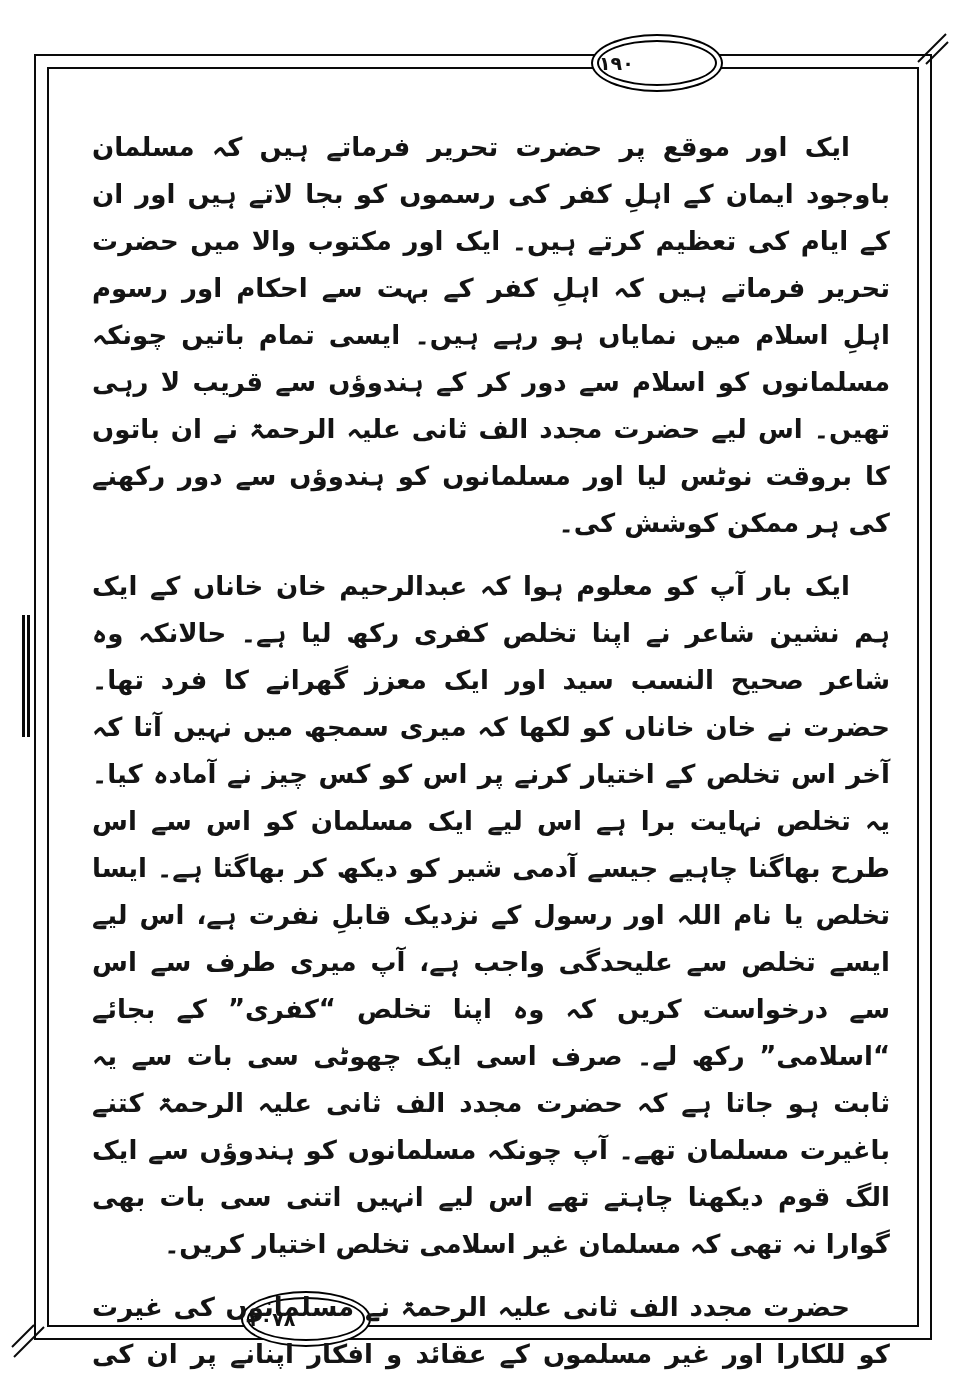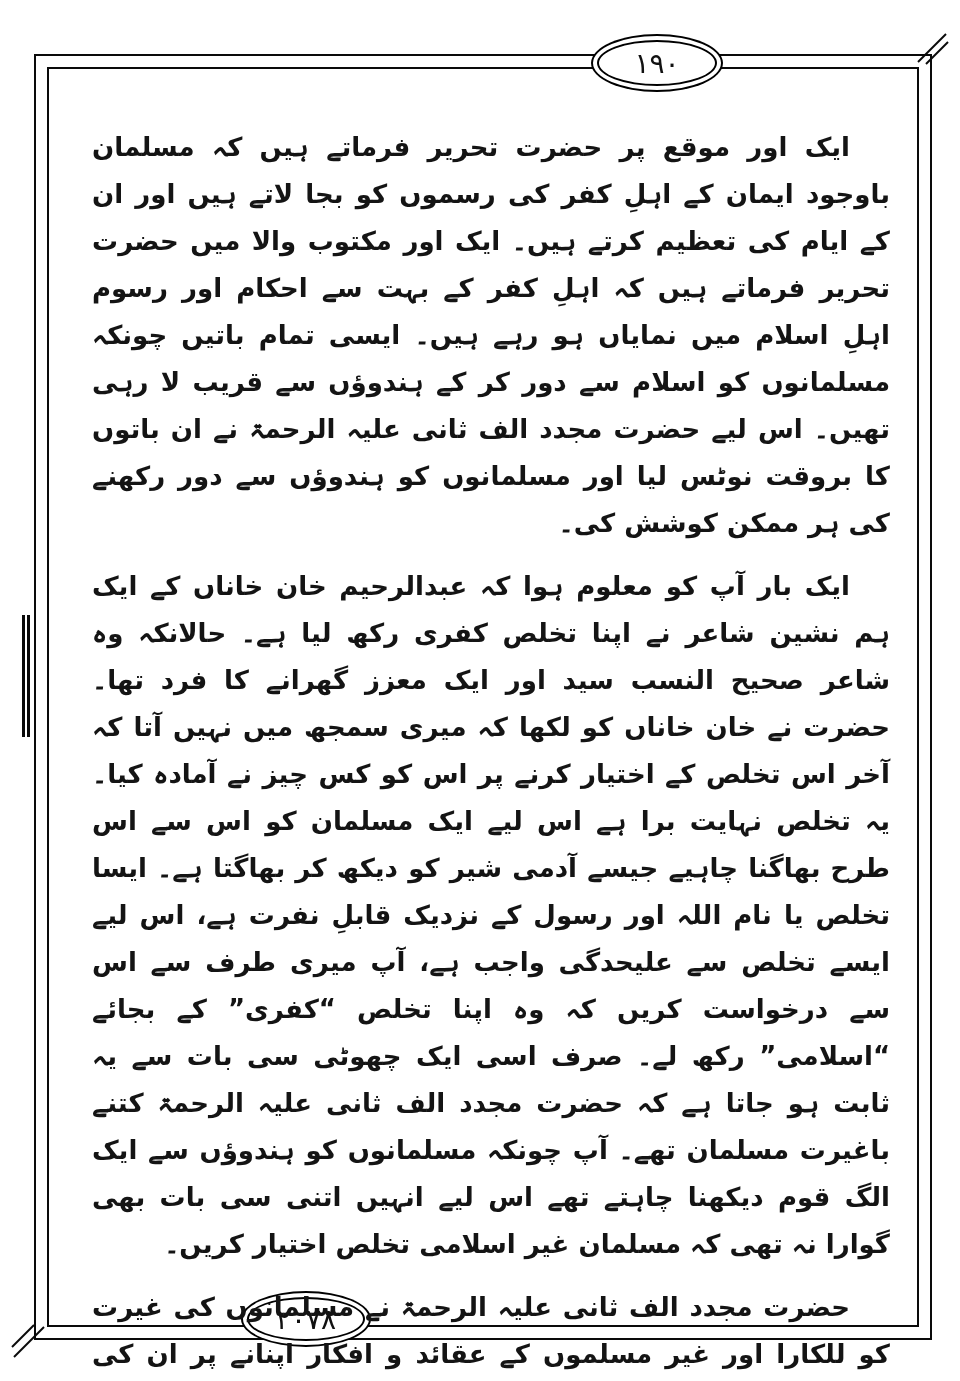"۱۹۰" .badge { font-size: 28px -> 19px; font-weight: normal -> bold; justify-content: center -> flex-end }
